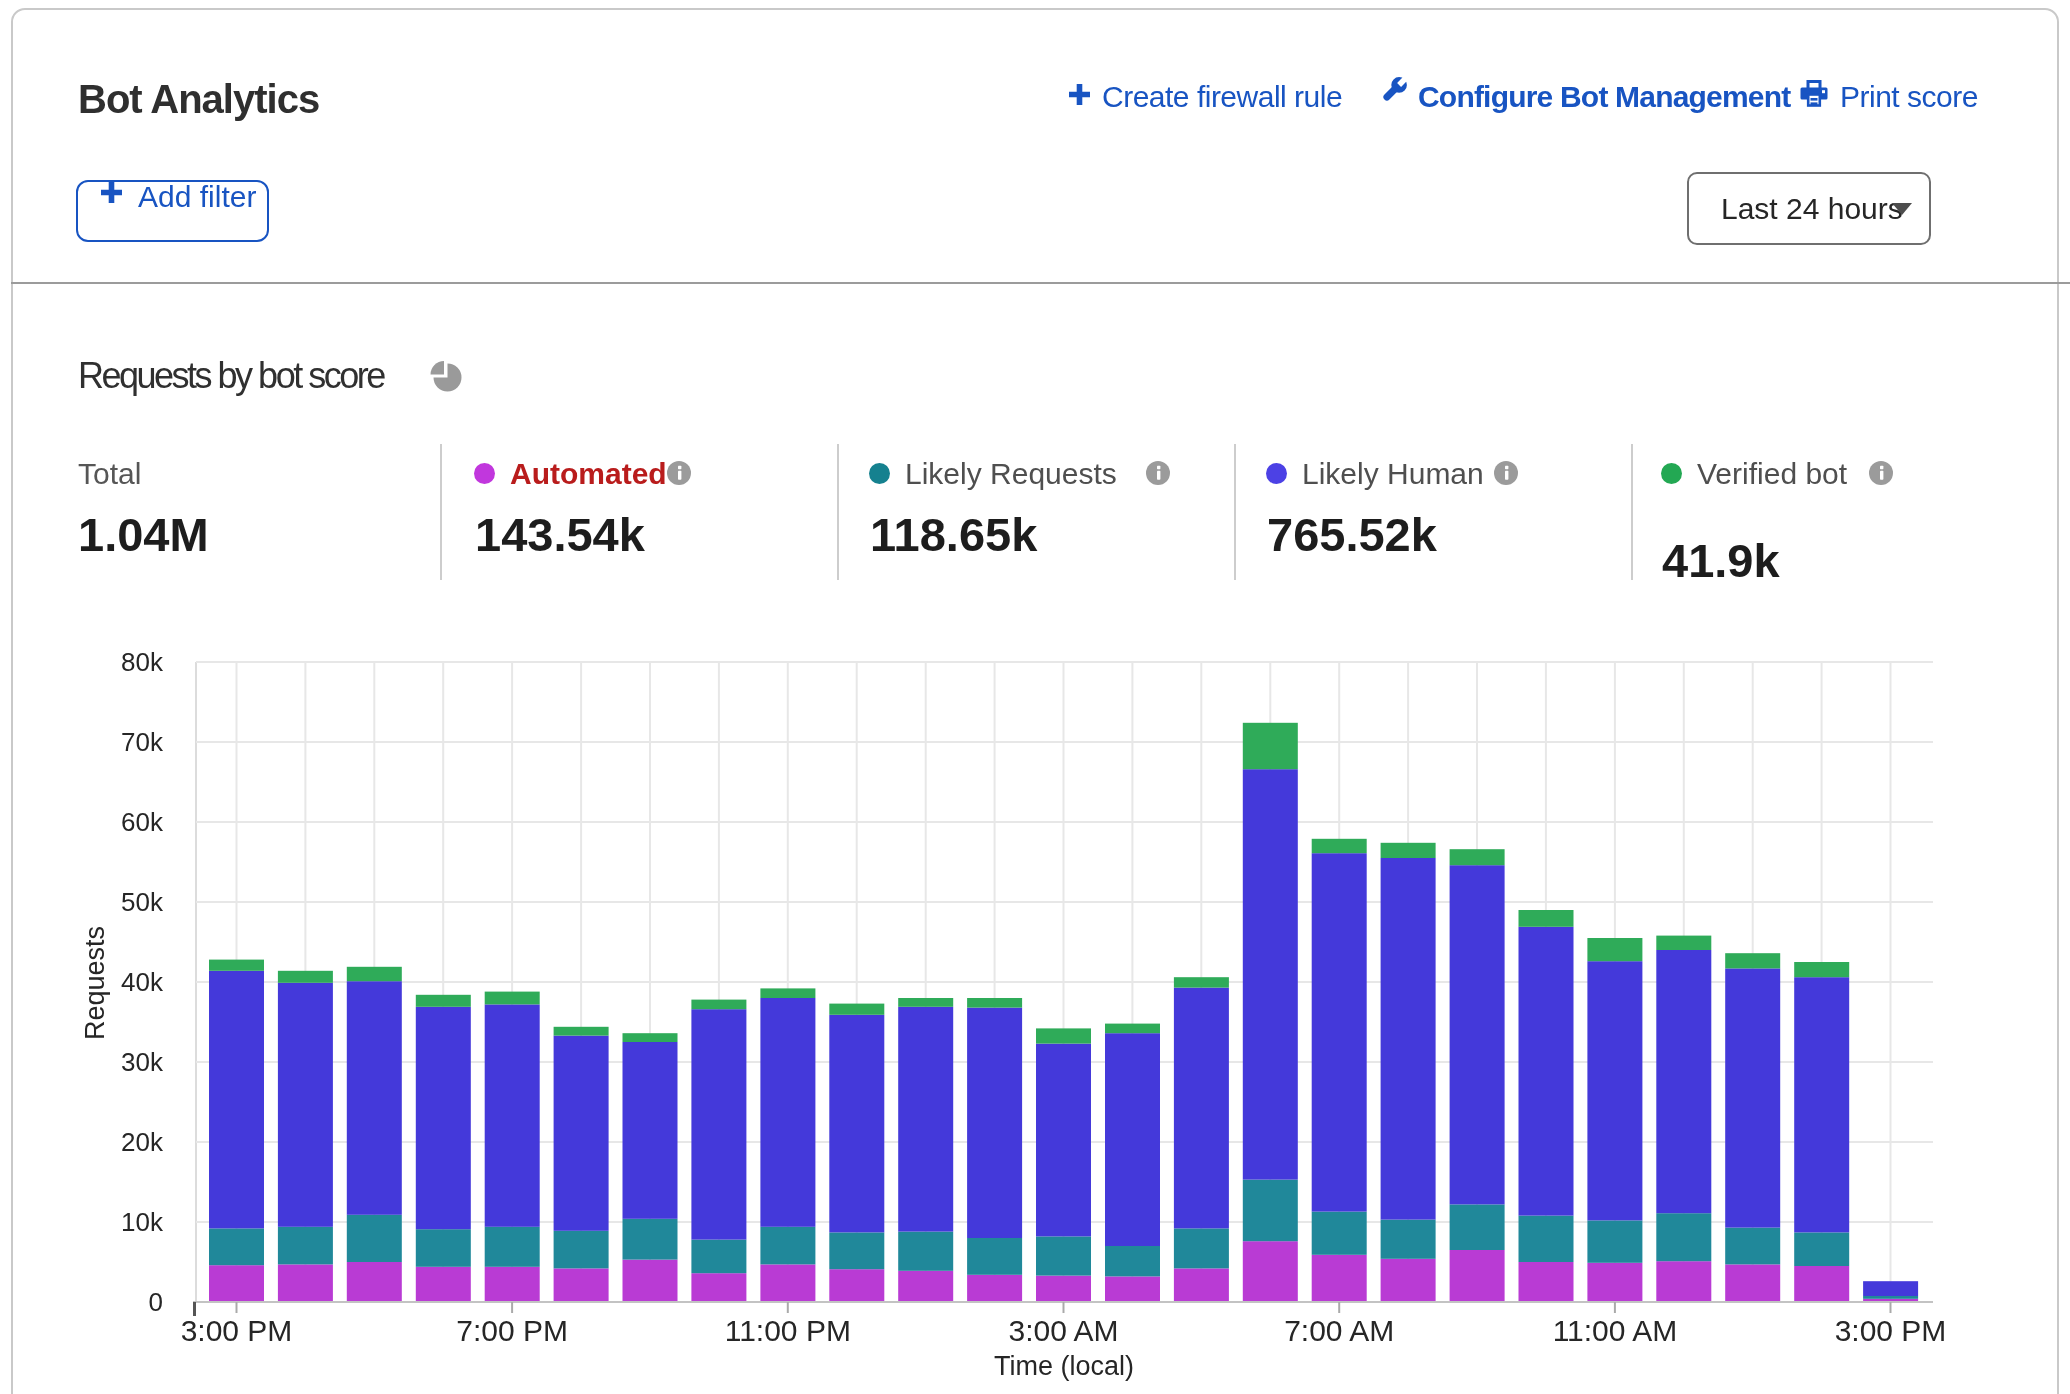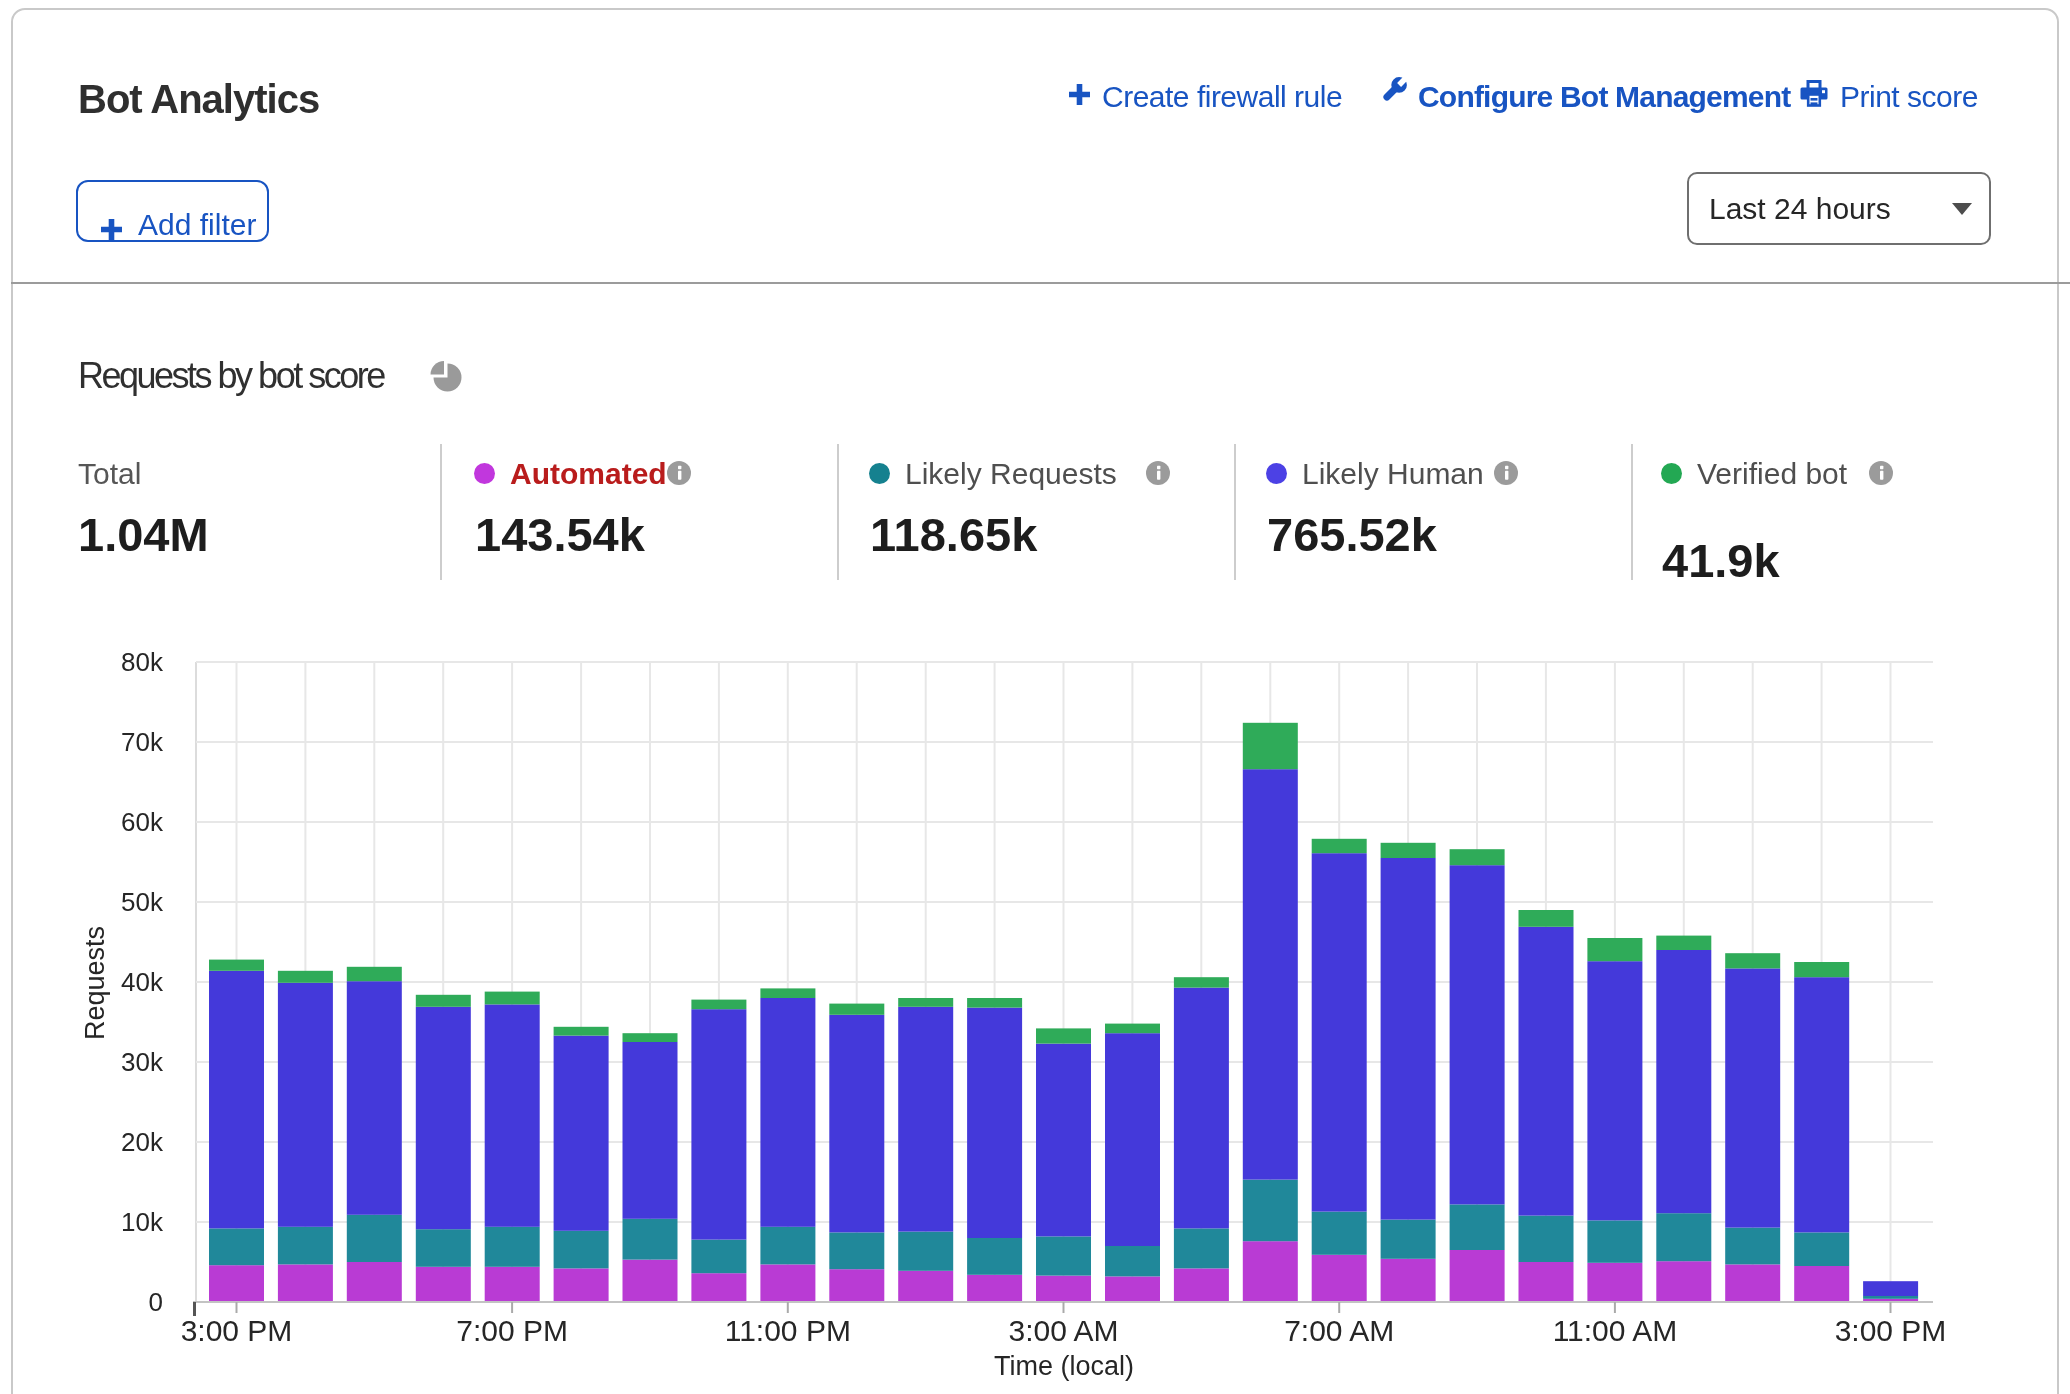"Add filter" div { align-items: flex-end -> flex-start }
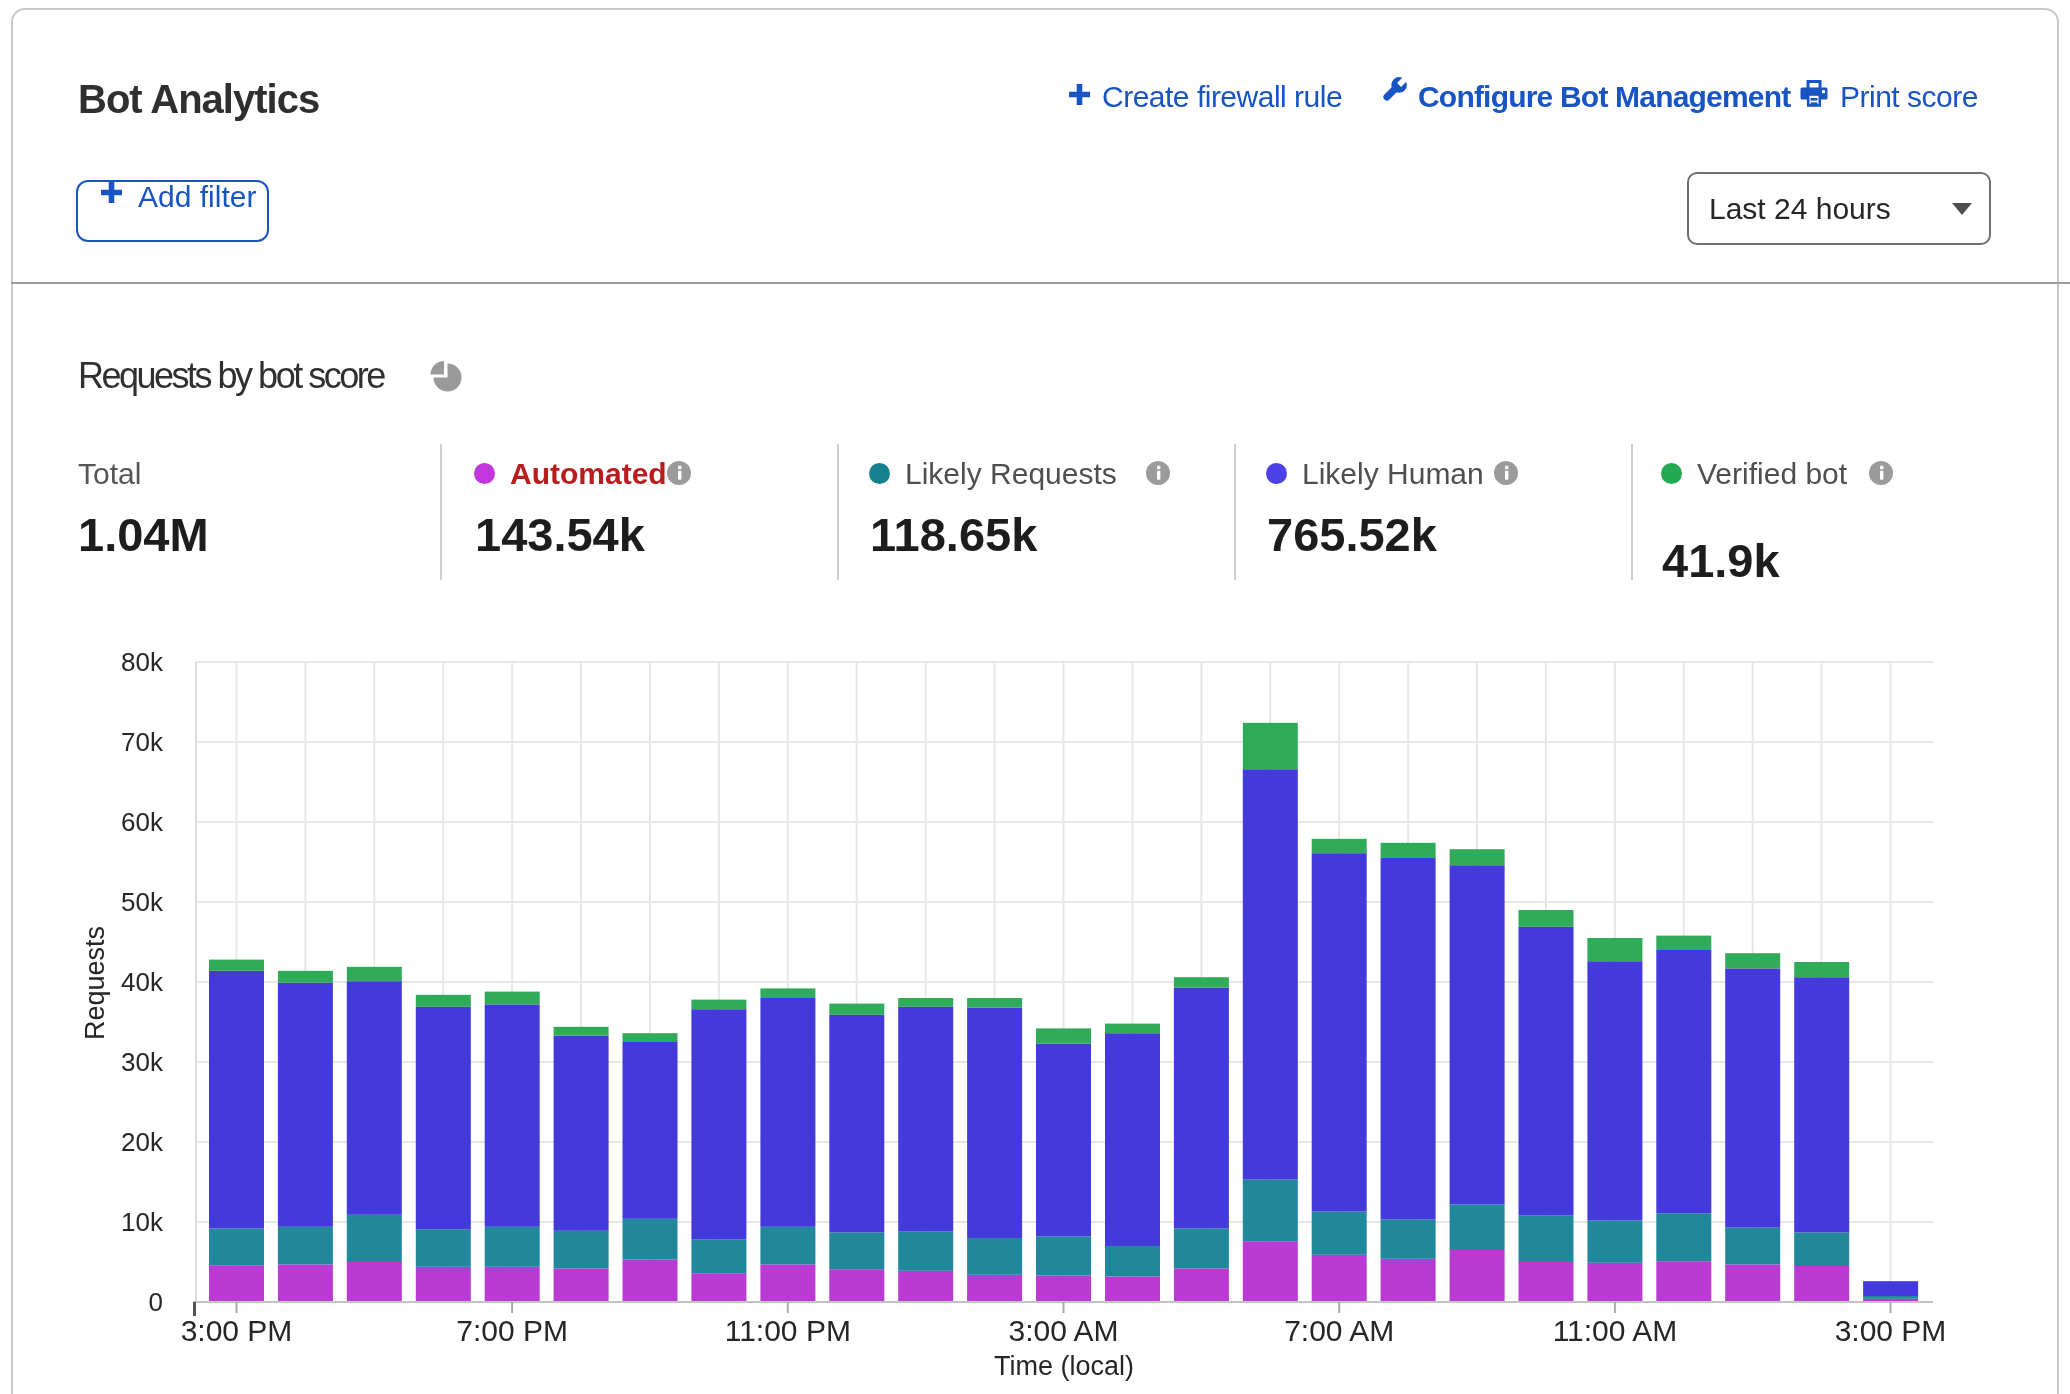"Last 24 hours" div { padding-left: 20px -> 32px; width: 304px -> 244px }
